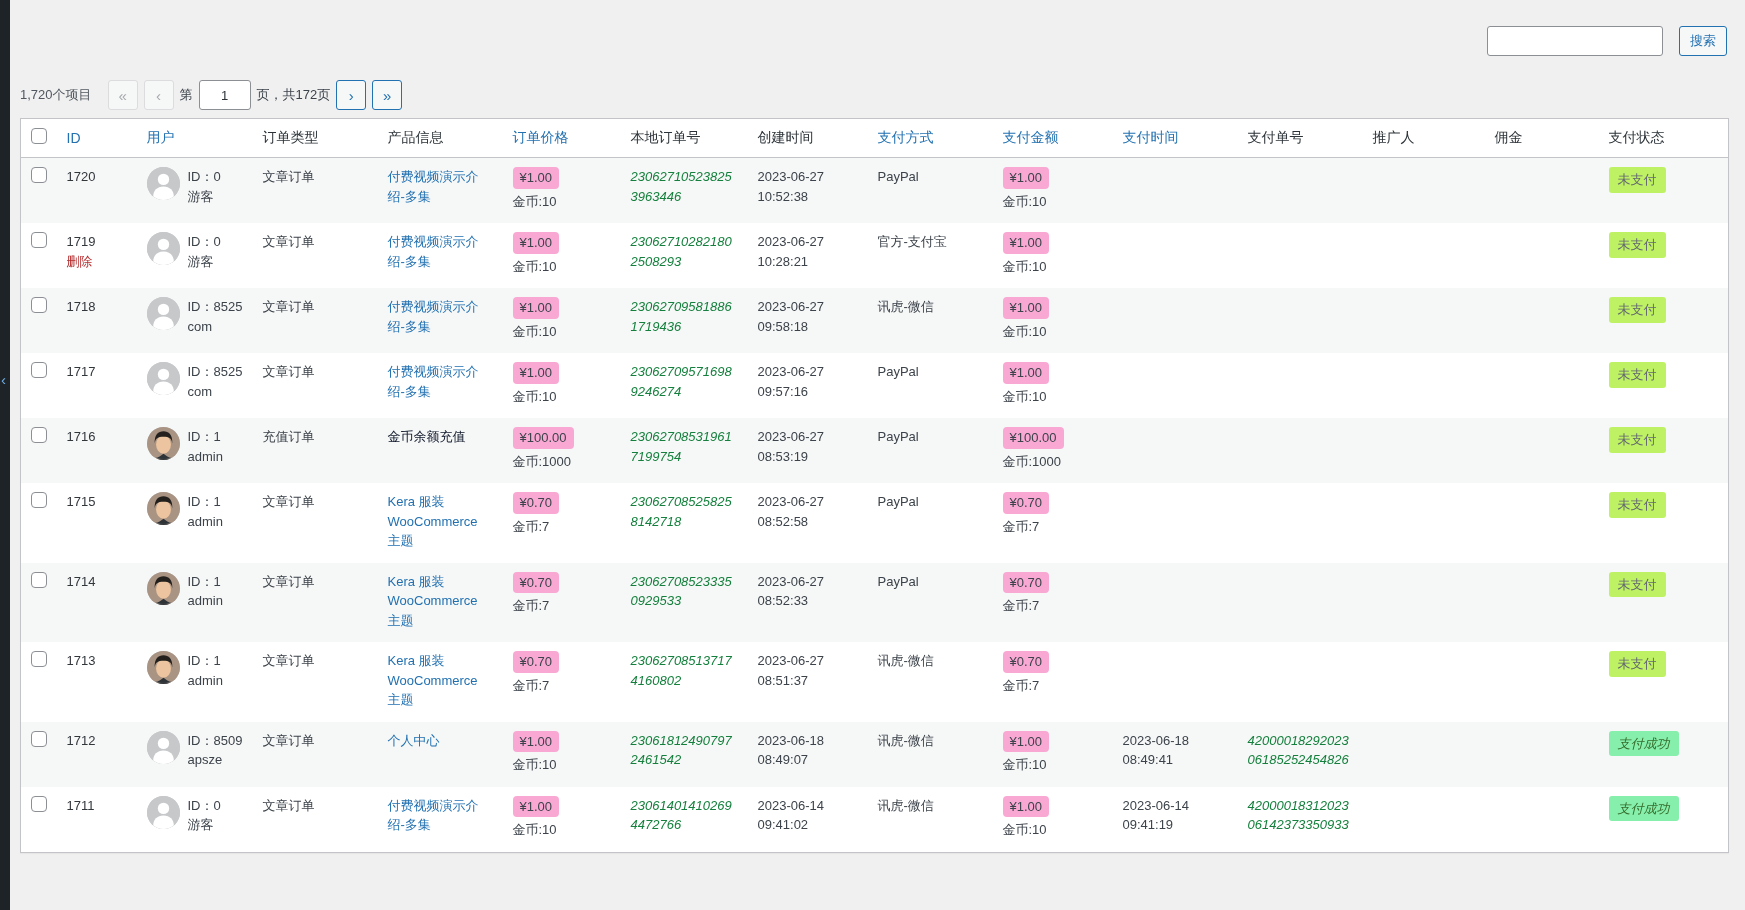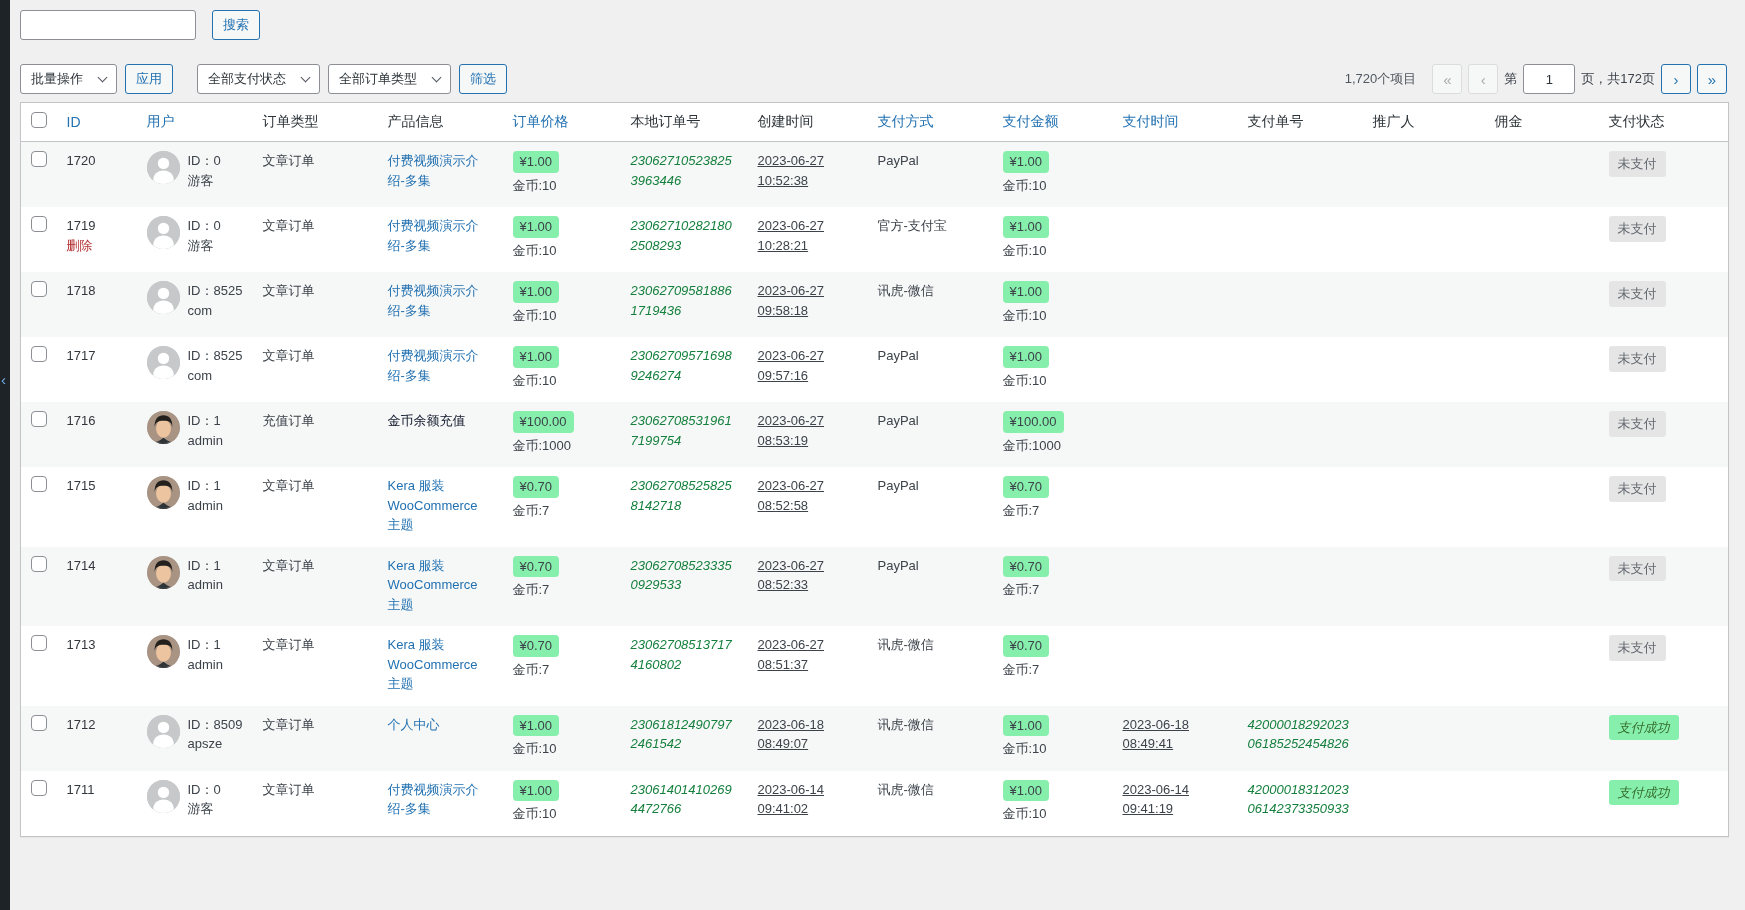"搜索" .search-row { justify-content: none -> flex-end; margin-top: 10px -> 26px }
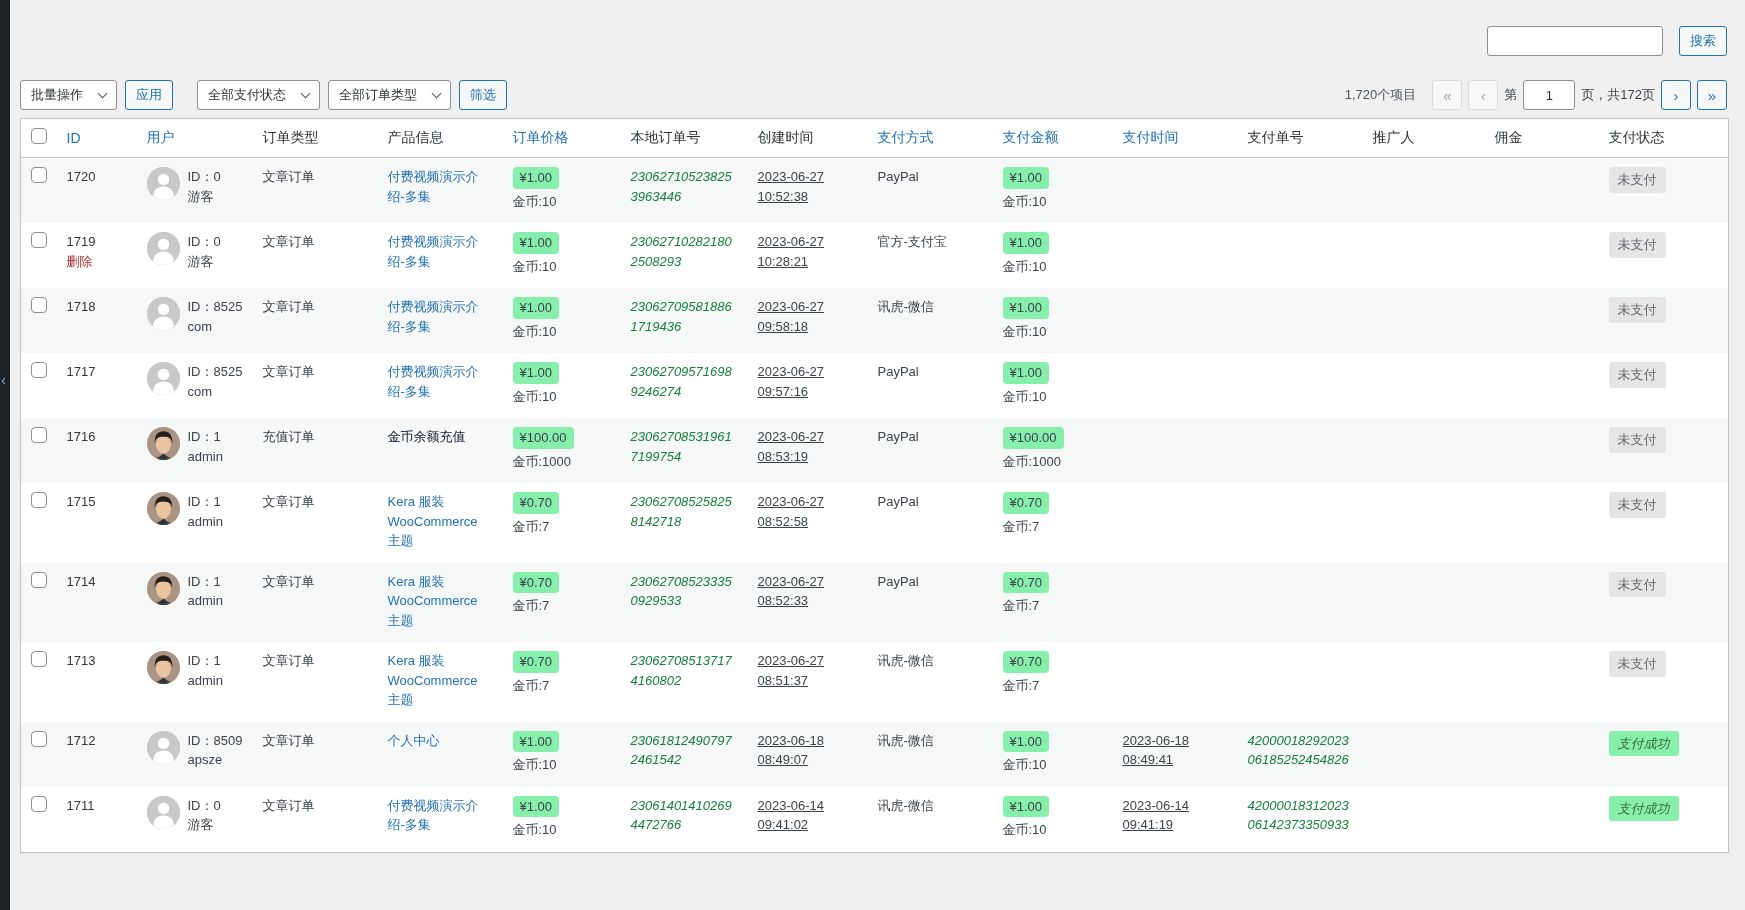"批量操作" div.nav-left { html: <div> <div> <span>批量操作</span> <span></span> </div> <button>应用</button> <div> <span>全部支付状态</span> <span></span> </div> <div> <span>全部订单类型</span> <span></span> </div> <button>筛选</button> </div> -> none }
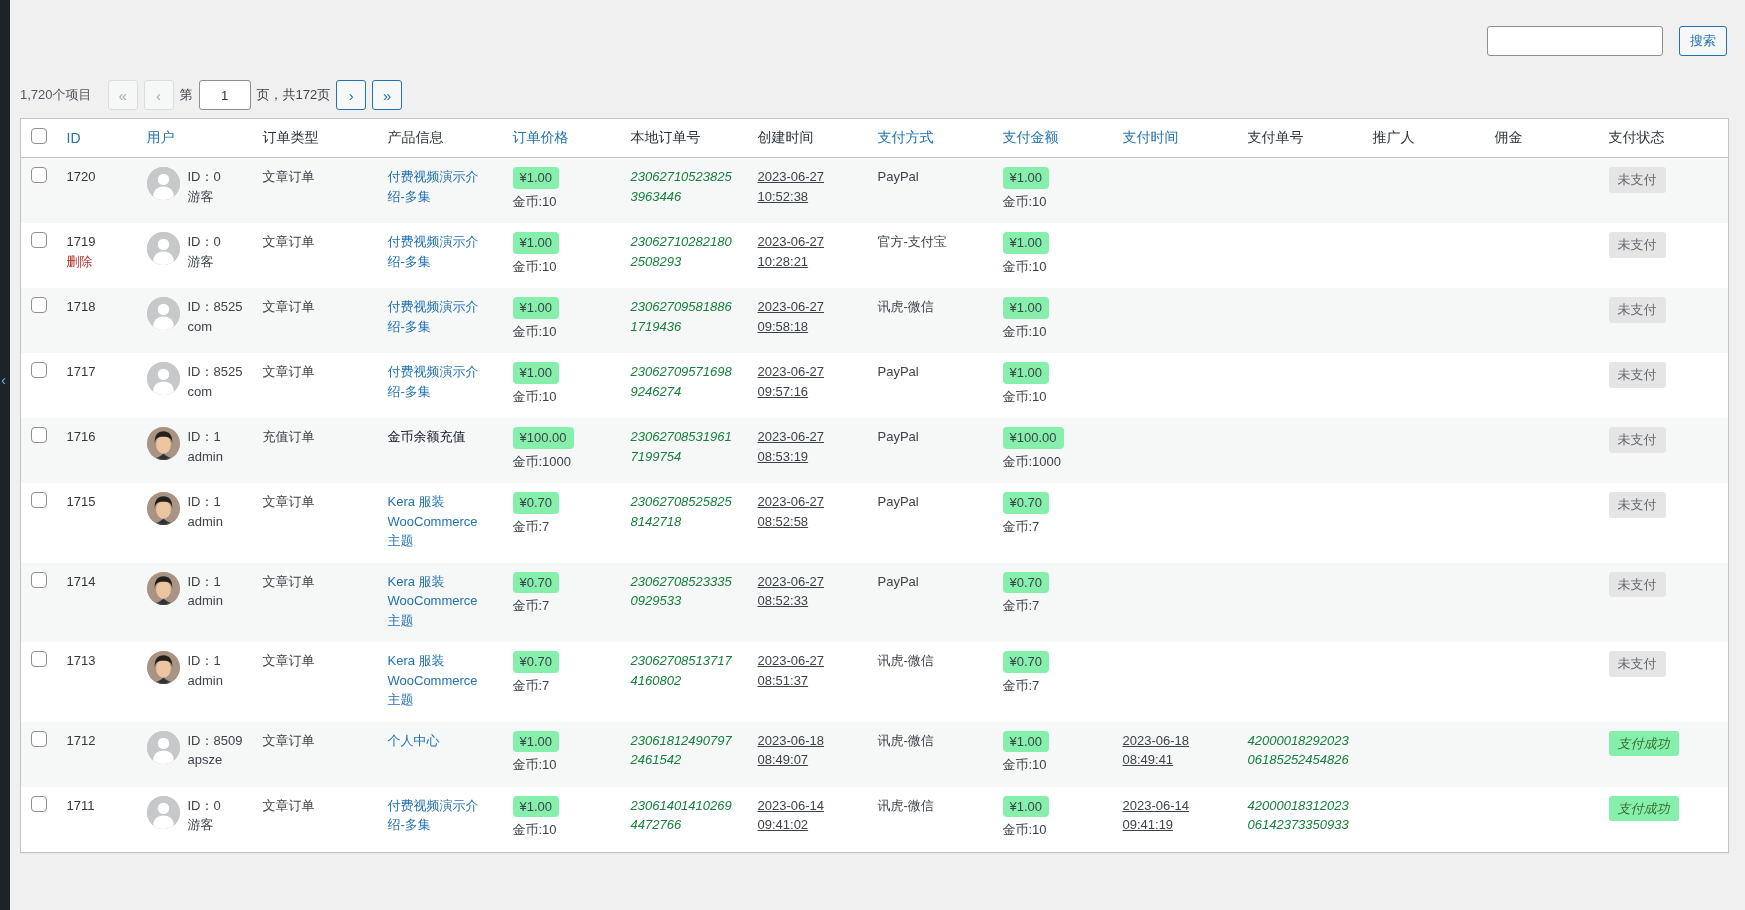"¥1.00" .money-badge { background: #86efac -> #f9a8d4 }
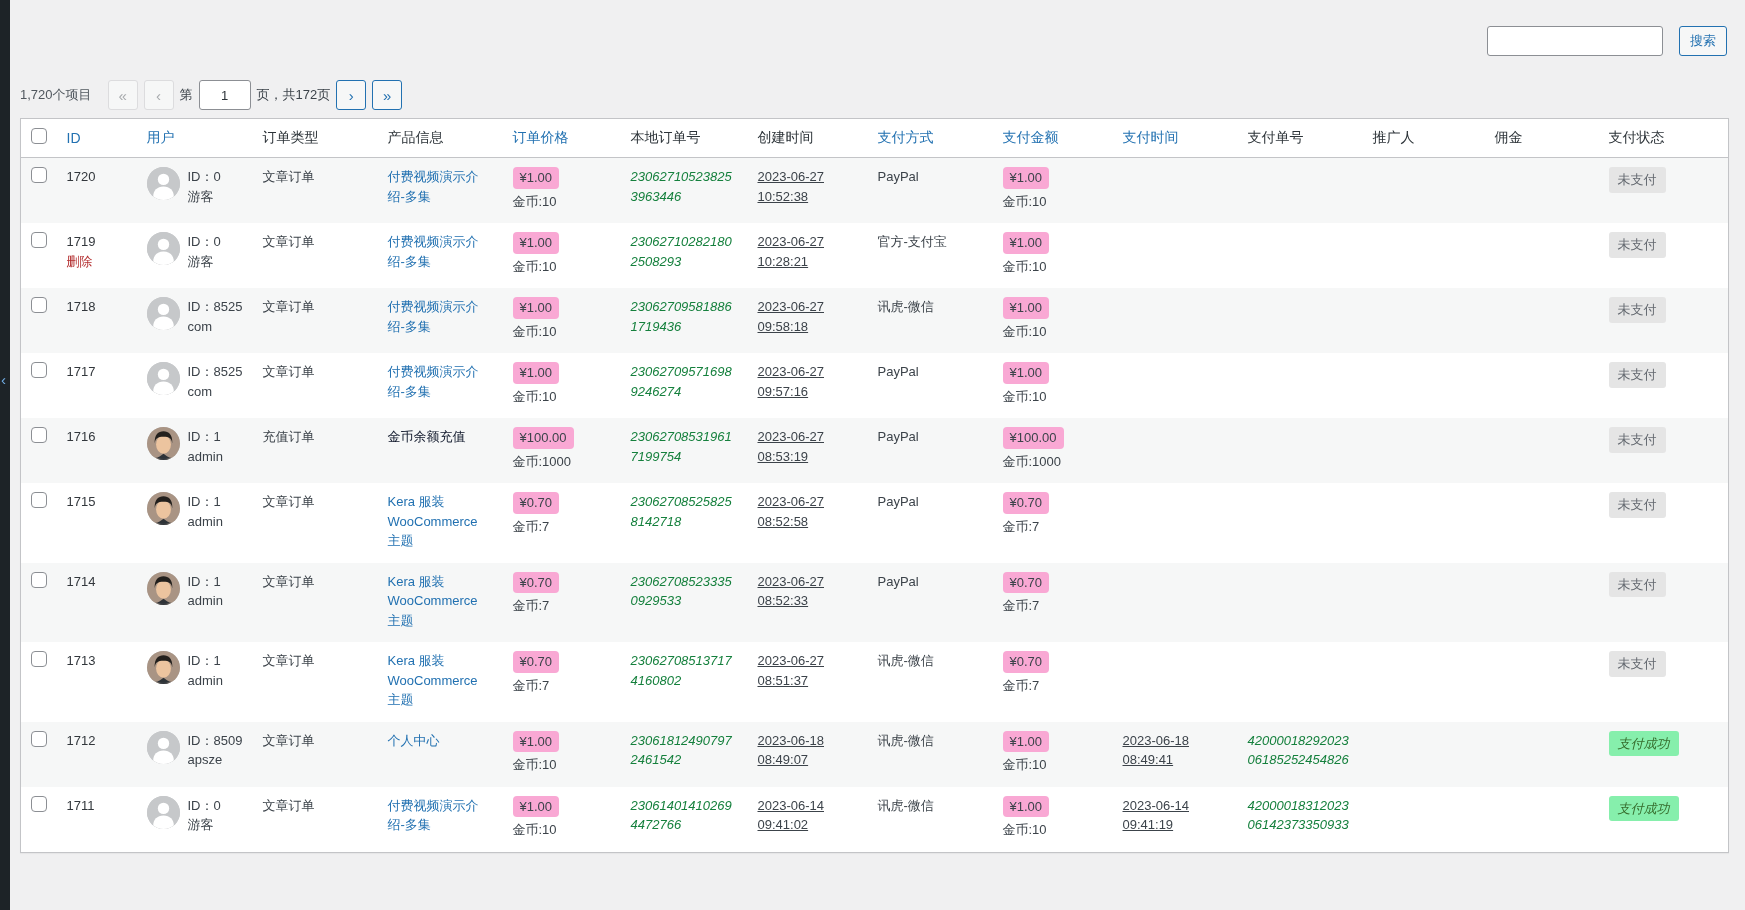"2023-06-27" .time { text-decoration: underline -> none }
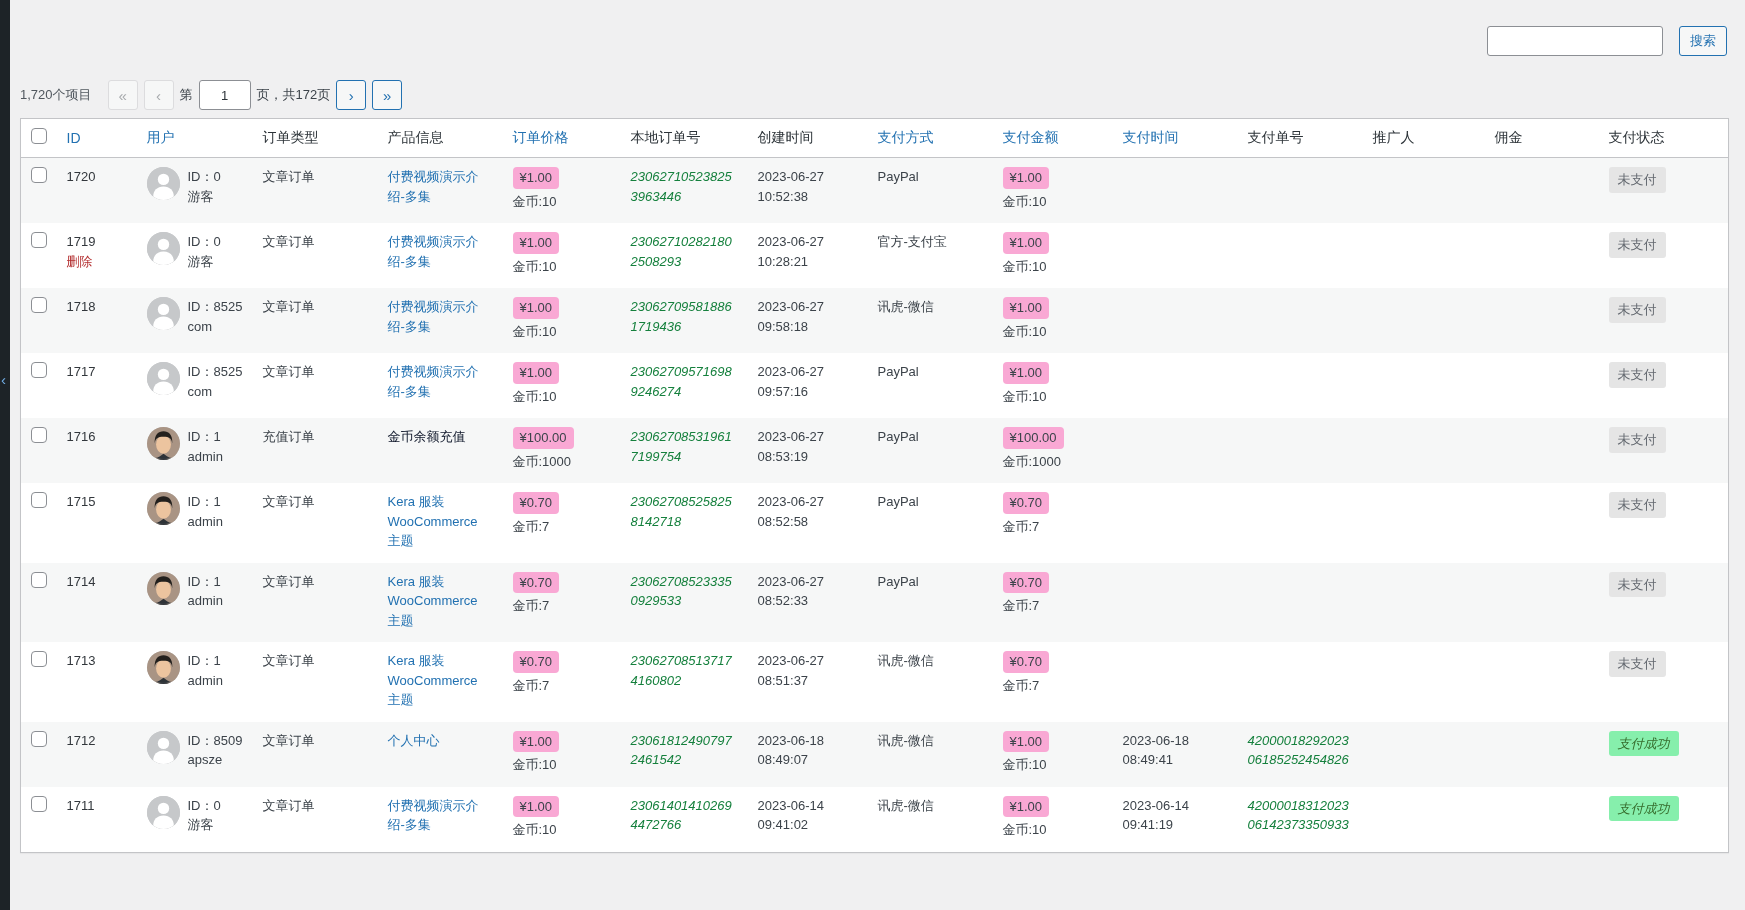"未支付" .status-unpaid { background: #e5e5e5 -> #bef264 }
